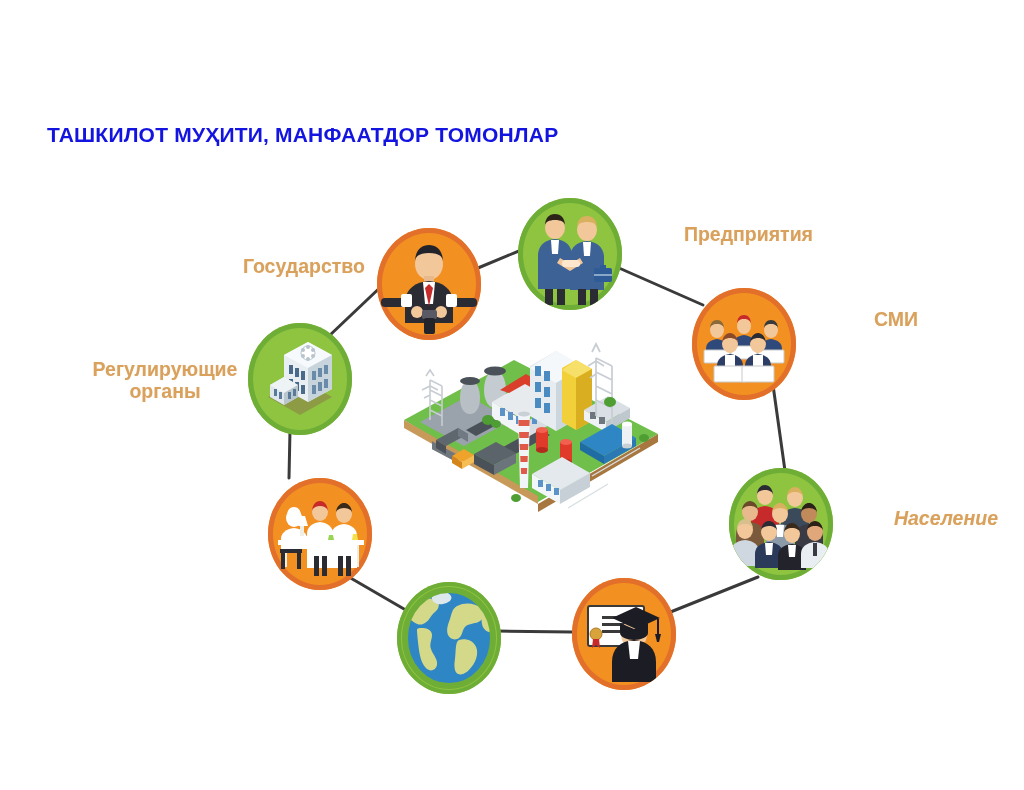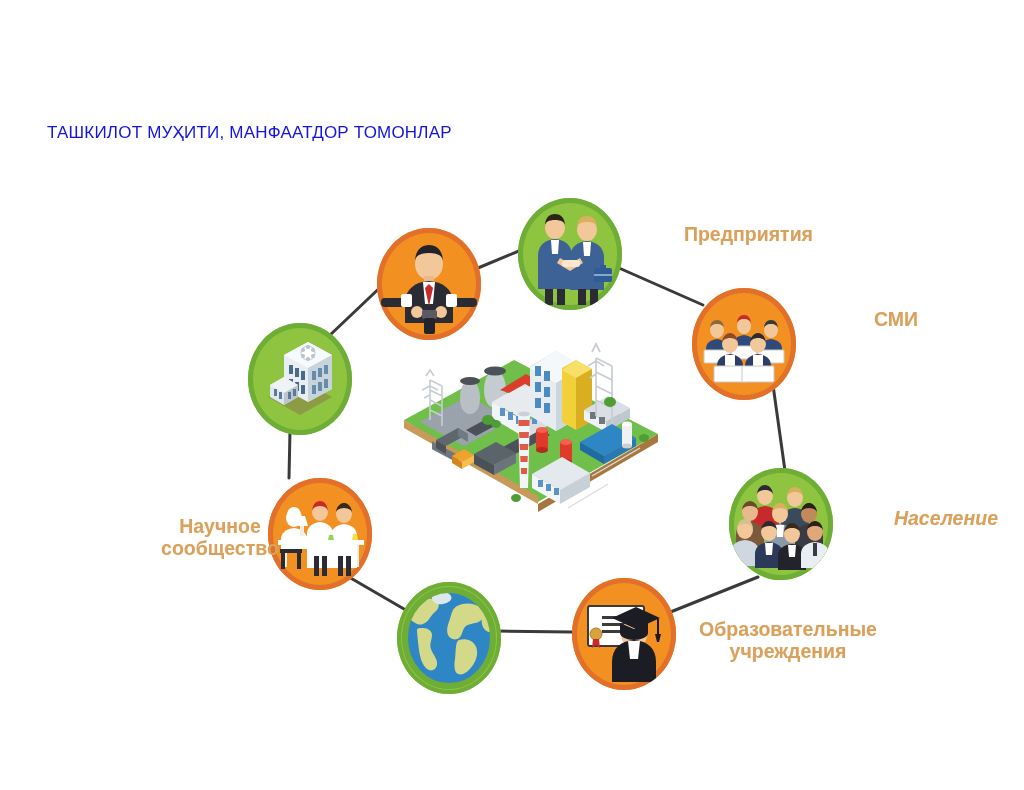"ТАШКИЛОТ МУҲИТИ, МАНФААТДОР ТОМОНЛАР" #slide-title { font-size: 17px -> 21px; font-weight: normal -> bold }
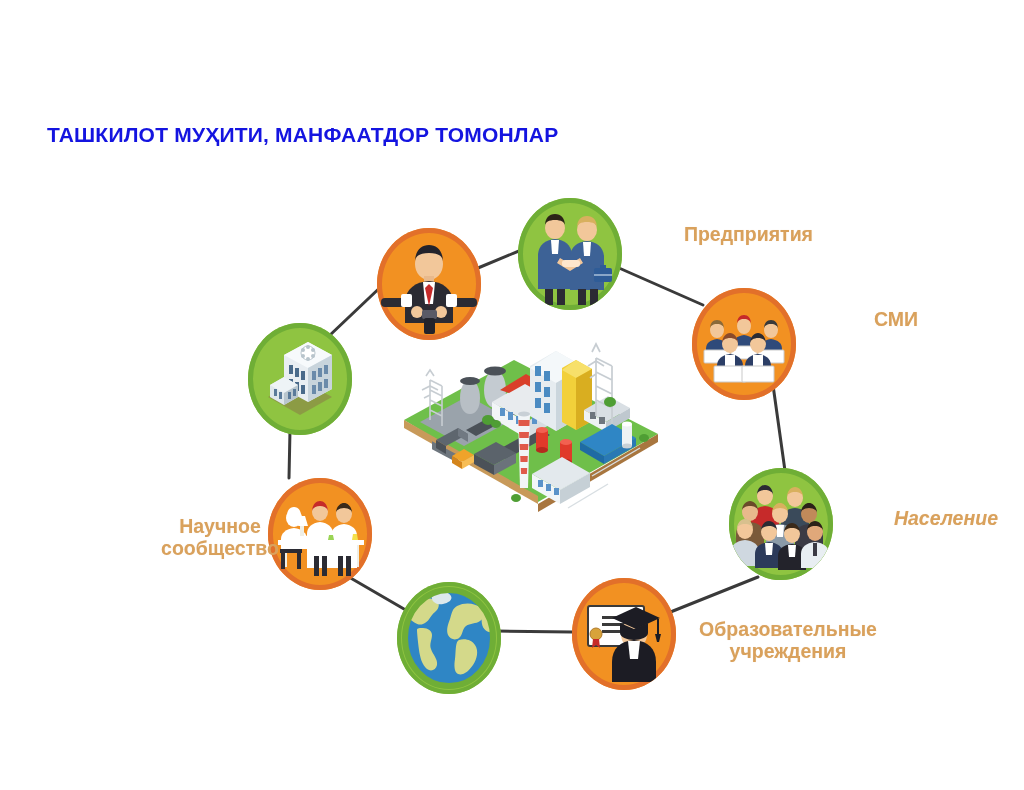"Государство" div.node-label { html: none -> <div>Государство</div> }
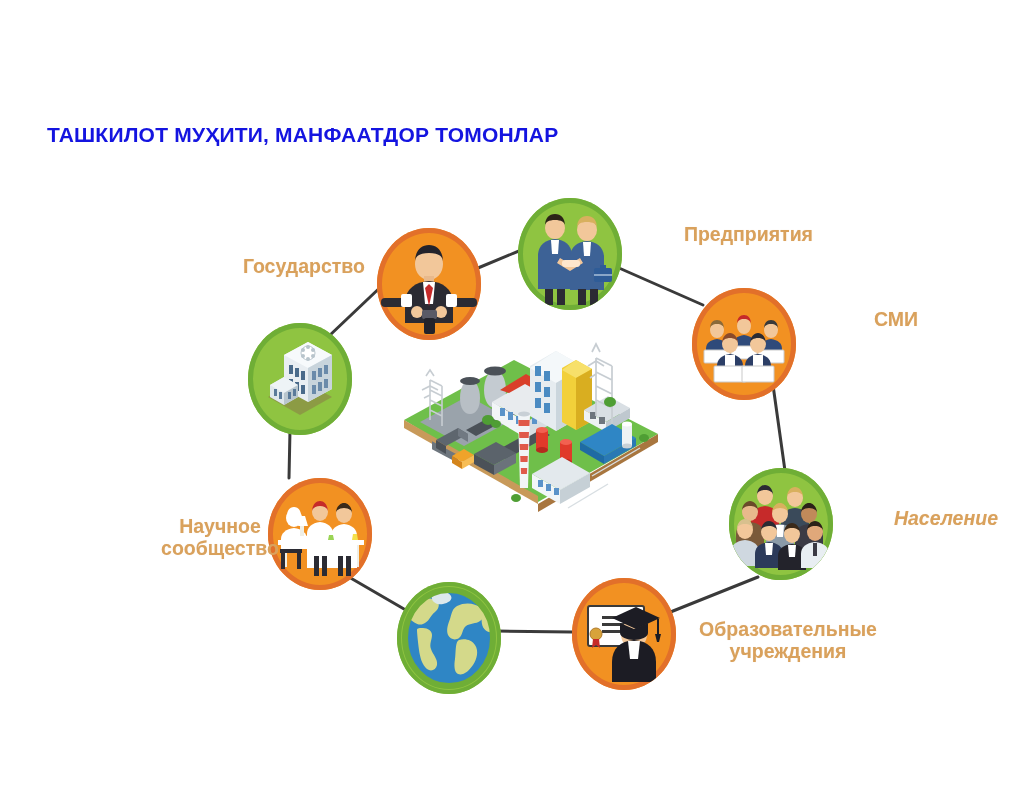"Регулирующие" div.node-label { html: none -> <div>Регулирующие органы</div> }
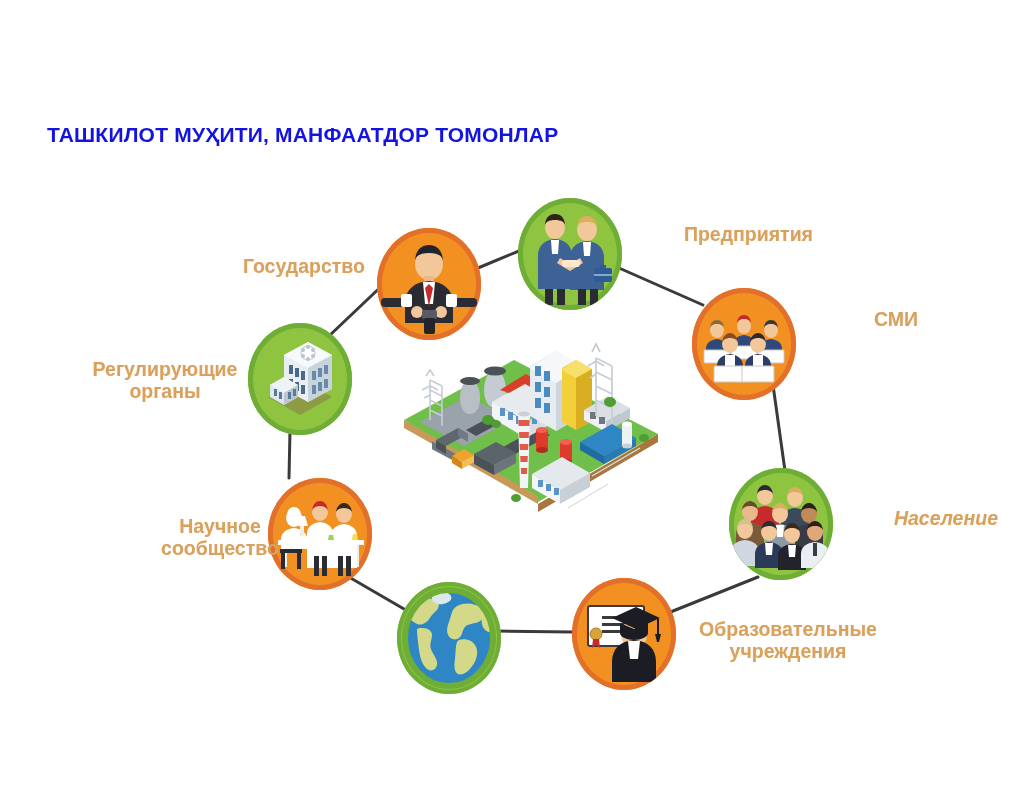"Научное" div.node-label { html: <div>Научное сообщество</div> -> none }
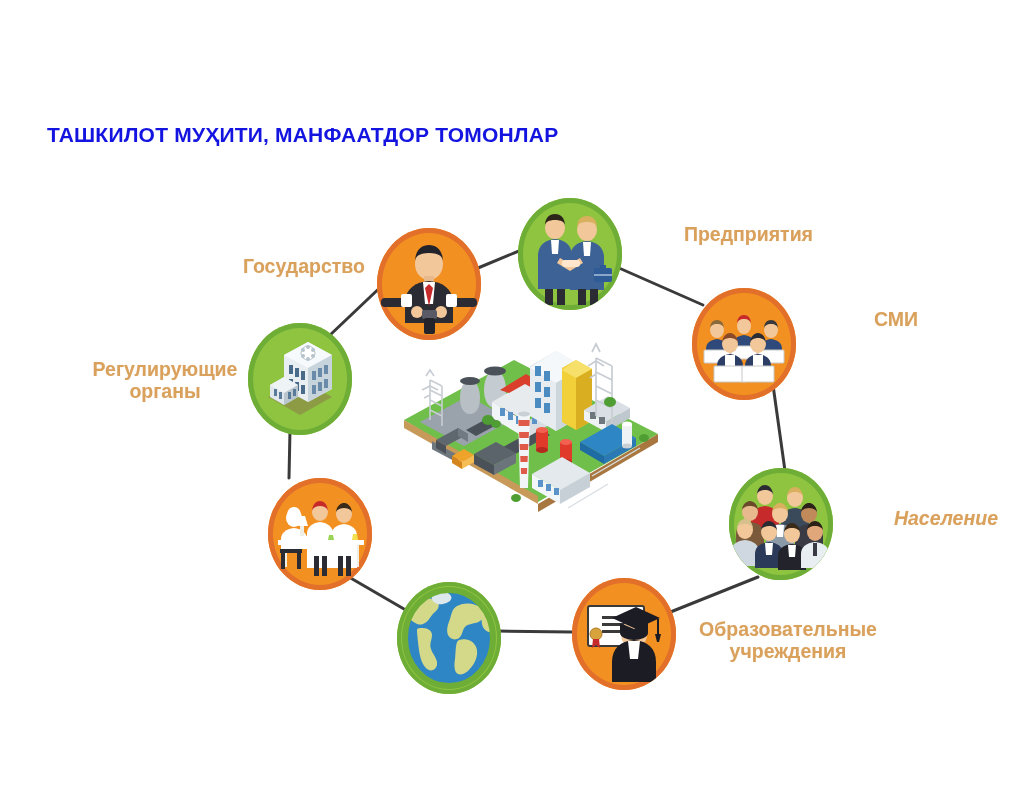"Образовательные" div.node-label { html: <div>Образовательные учреждения</div> -> none }
